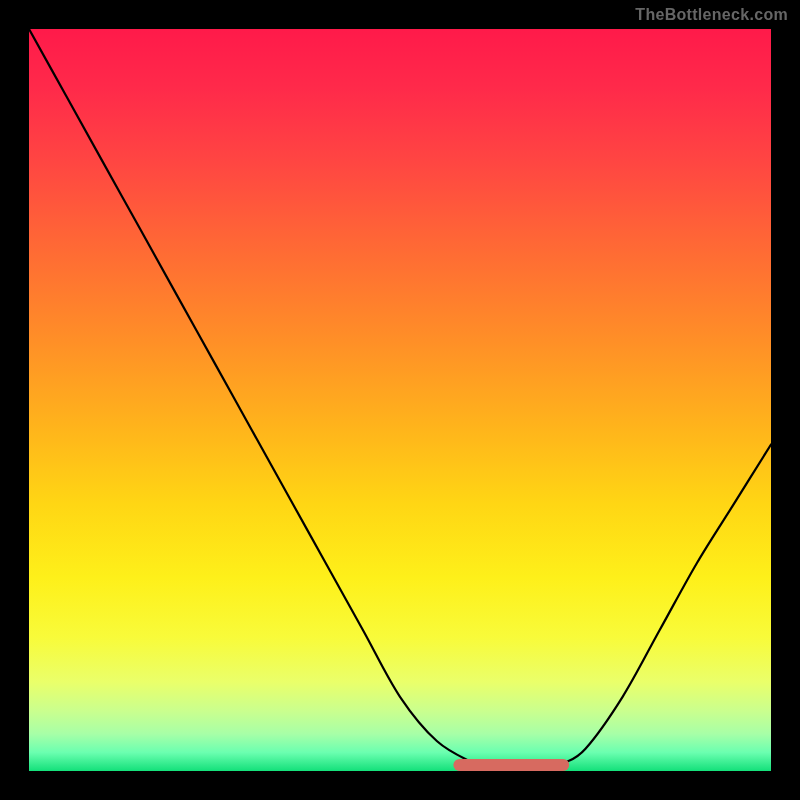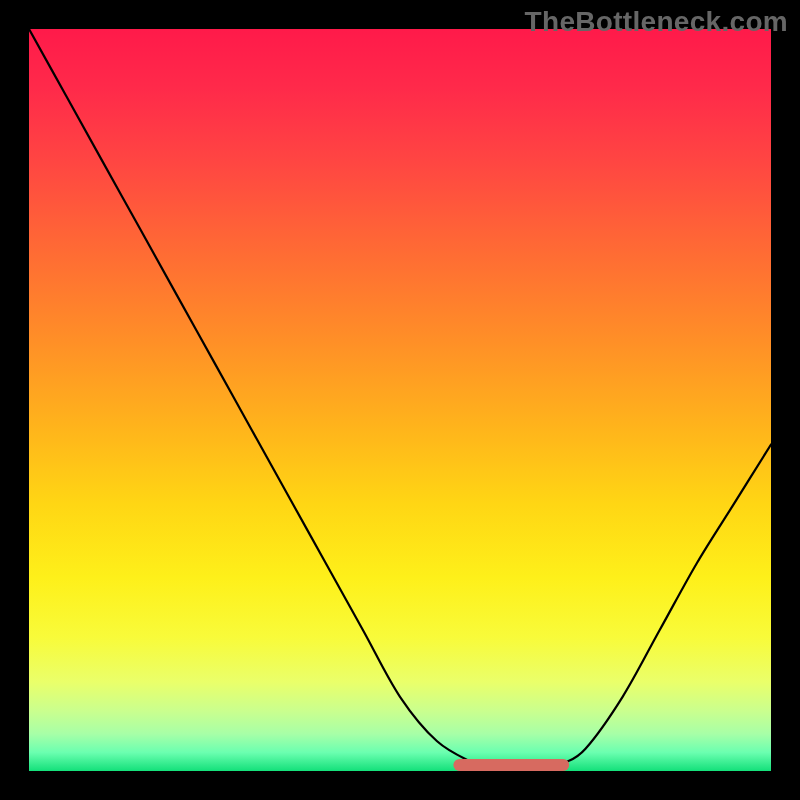"TheBottleneck.com" .brand { font-size: 28px -> 16px }
